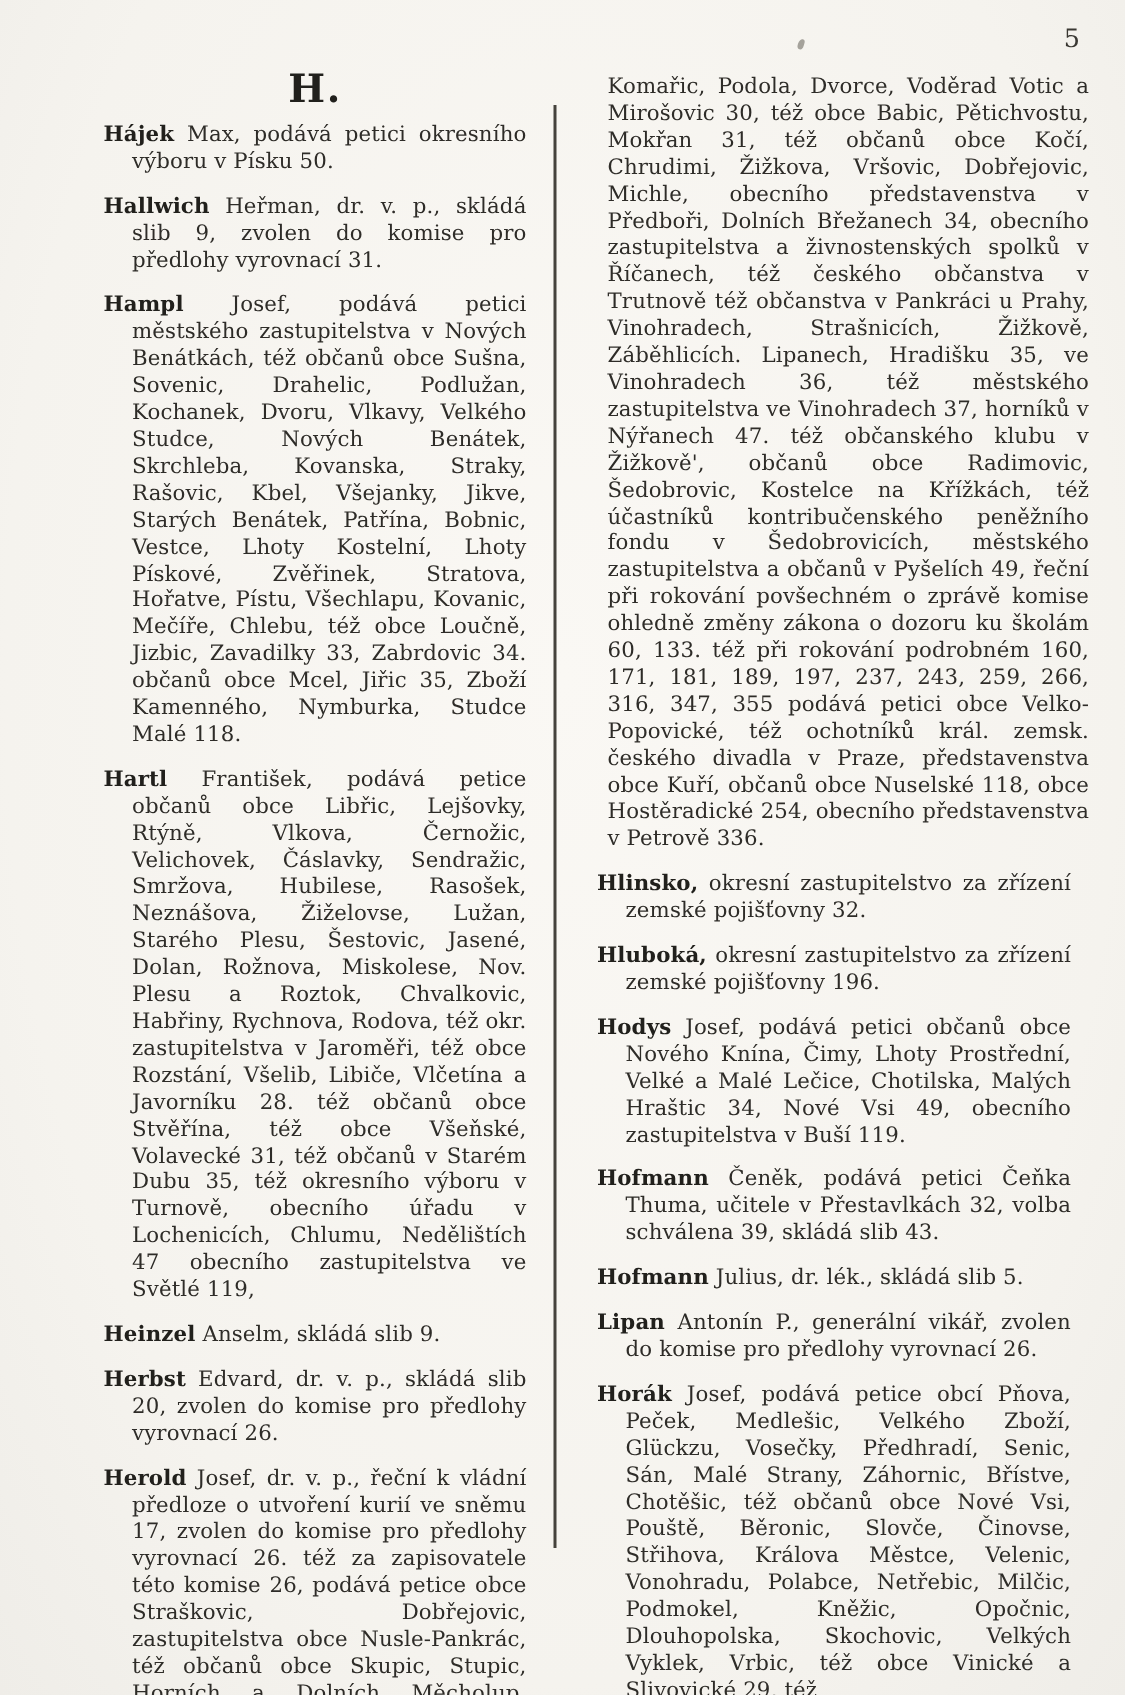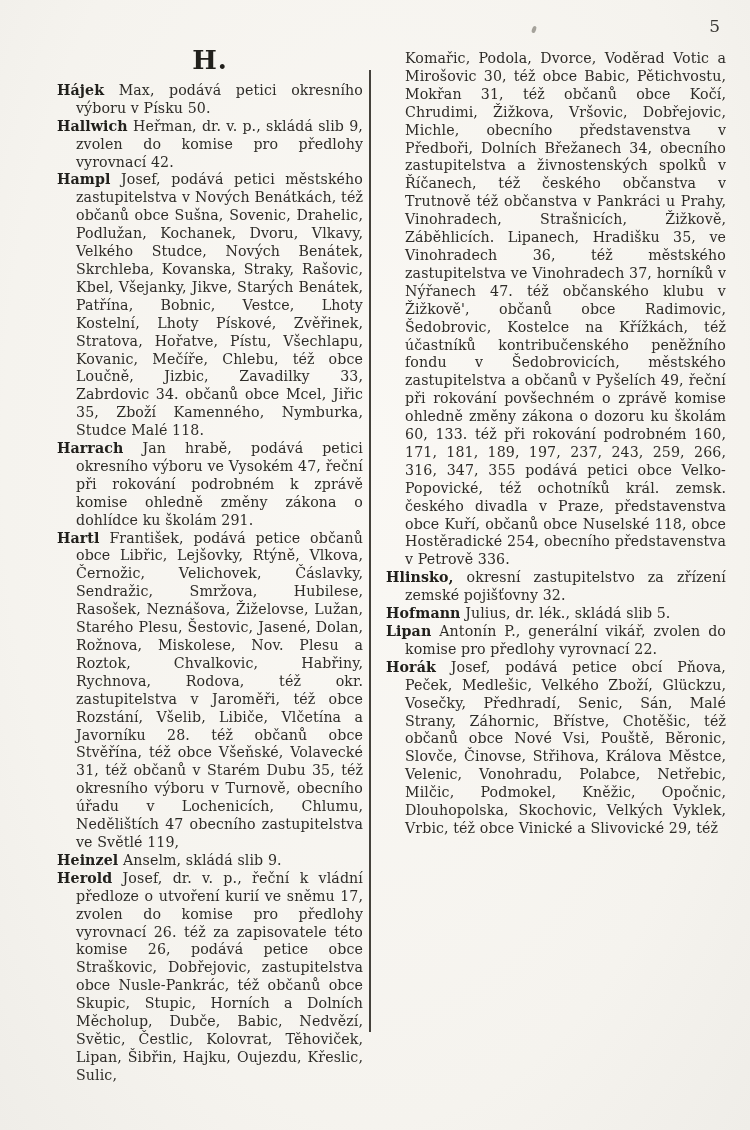"Hájek Max, podává petici okresního" p.entry { margin: 0 -> 12px }
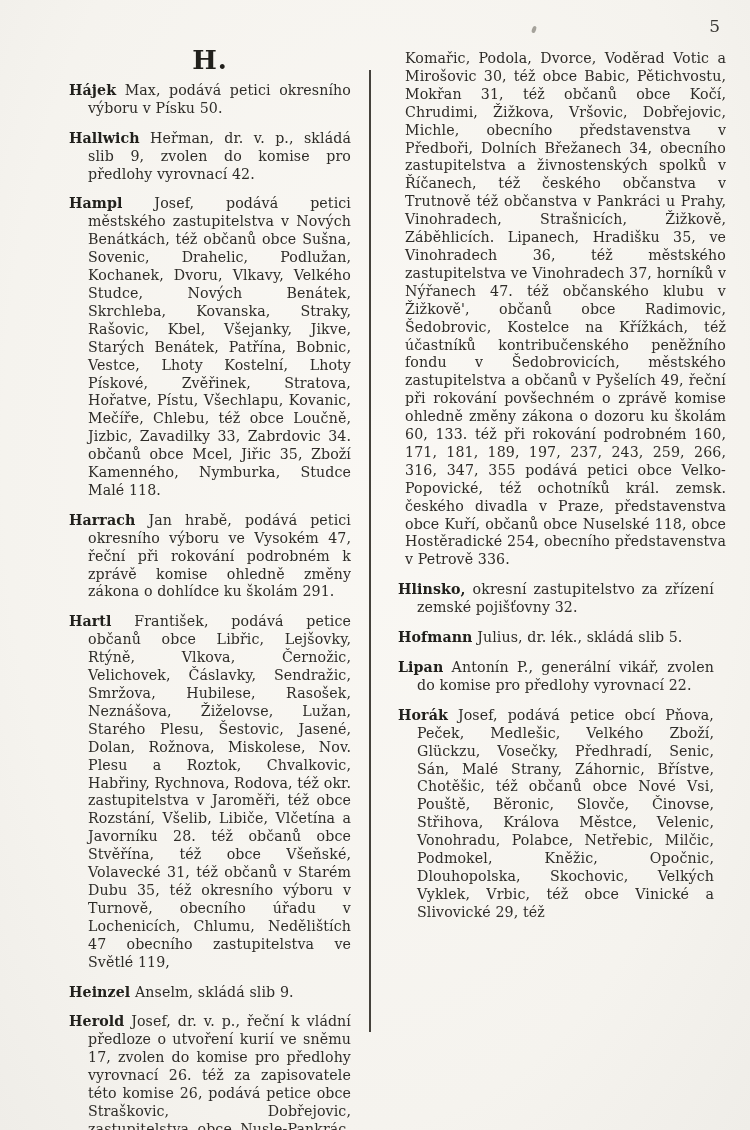"Heřman, dr. v. p., skládá" span { text: 42 -> 31 }
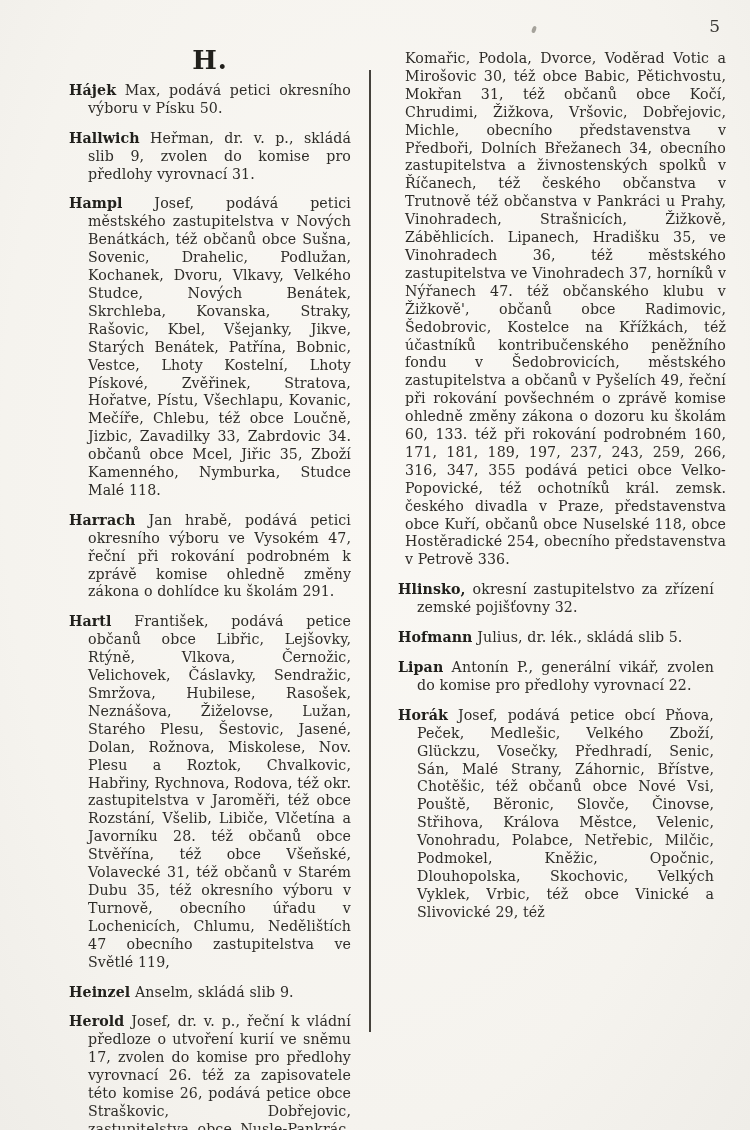"Harrach Jan hrabě, podává petici" p.entry { html: <p><b>Harrach</b> <span>Jan hrabě, podává petici okresního výboru ve Vysokém 47, řeční při rokování podrobném k zprávě komise ohledně změny zákona o dohlídce ku školám 291.</span></p> -> none }
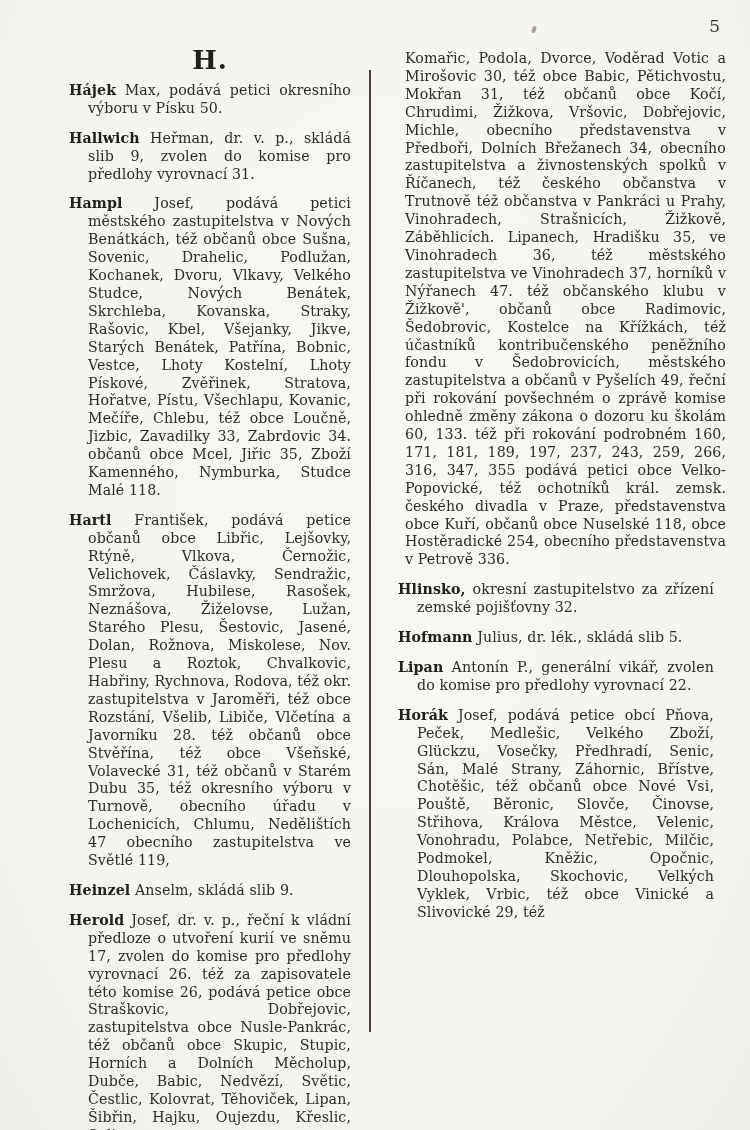"Hluboká, okresní zastupitelstvo za" p.entry { html: none -> <p><b>Hluboká,</b> <span>okresní zastupitelstvo za zřízení zemské pojišťovny 196.</span></p> }
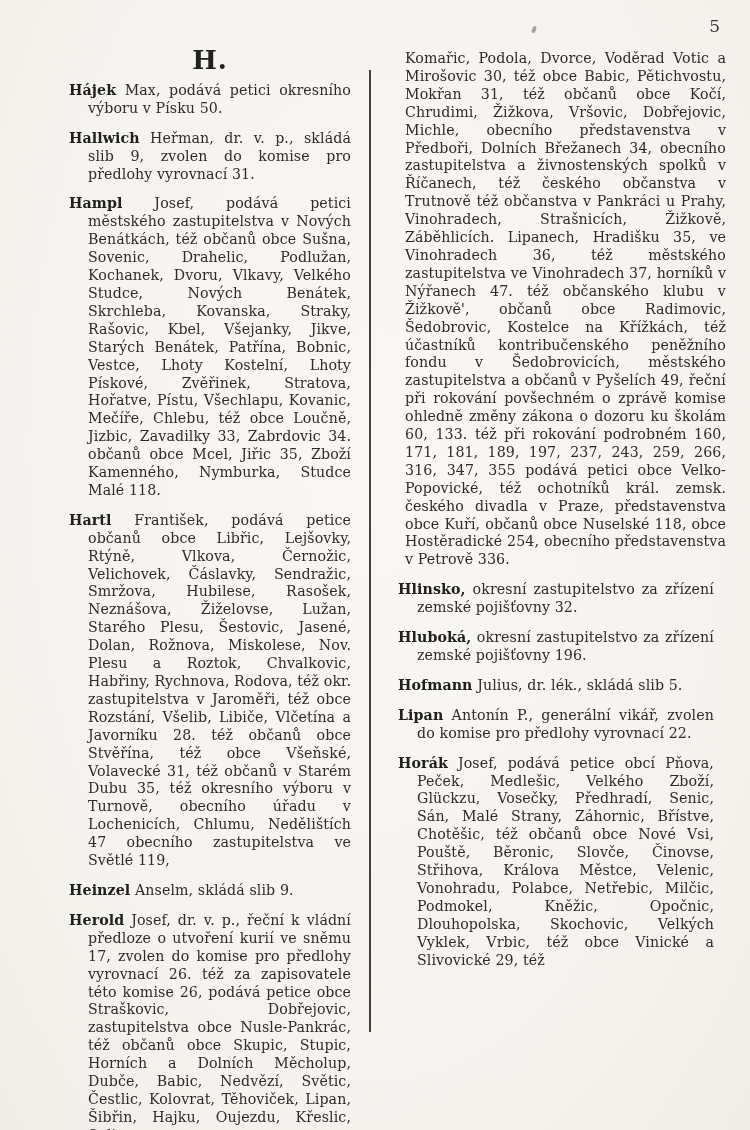"Hodys Josef, podává petici občanů" p.entry { html: none -> <p><b>Hodys</b> <span>Josef, podává petici občanů obce Nového Knína, Čimy, Lhoty Prostřední, Velké a Malé Lečice, Chotilska, Malých Hraštic 34, Nové Vsi 49, obecního zastupitelstva v Buší 119.</span></p> }
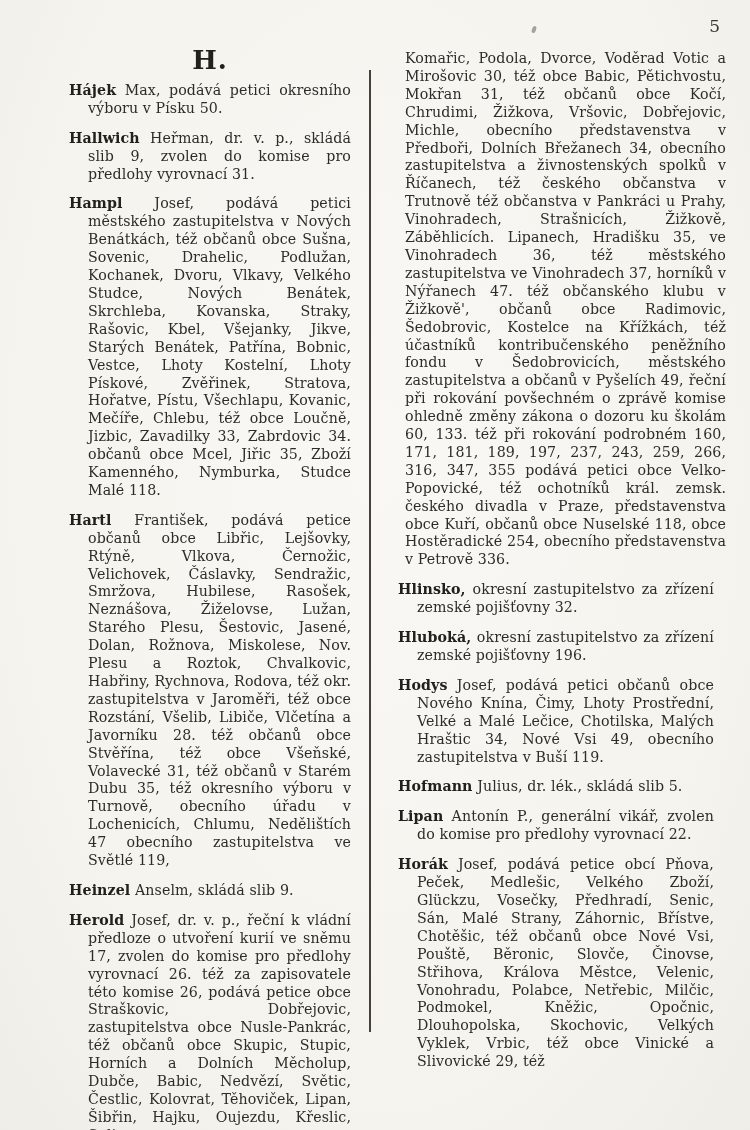"Hofmann Čeněk, podává petici Čeňka" p.entry { html: none -> <p><b>Hofmann</b> <span>Čeněk, podává petici Čeňka Thuma, učitele v Přestavlkách 32, volba schválena 39, skládá slib 43.</span></p> }
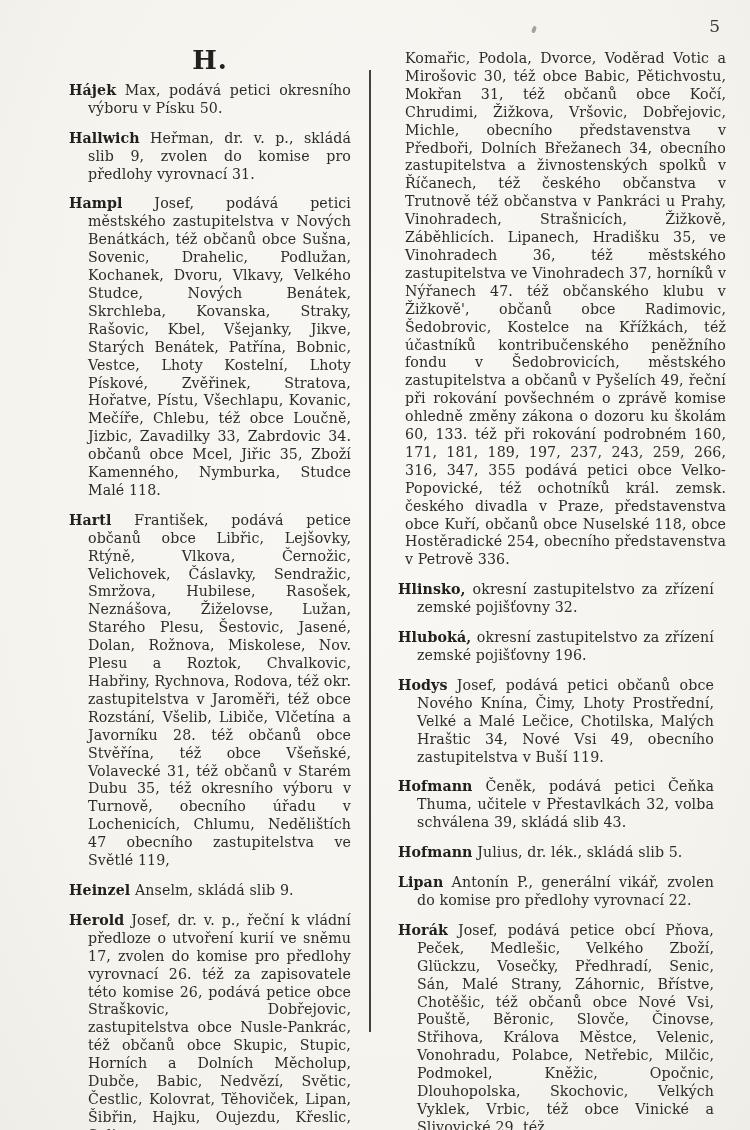"Antonín P., generální vikář, zvolen" span { text: 22 -> 26 }
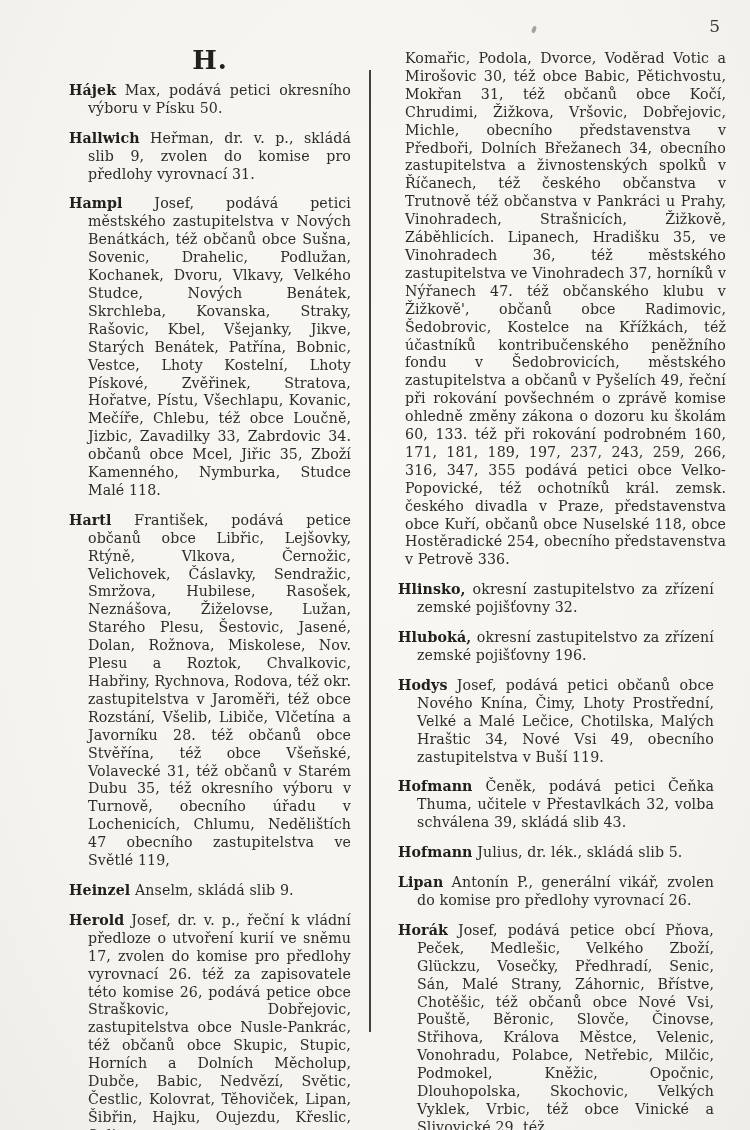"Herbst Edvard, dr. v. p.," p.entry { html: none -> <p><b>Herbst</b> <span>Edvard, dr. v. p., skládá slib 20, zvolen do komise pro předlohy vyrovnací 26.</span></p> }
